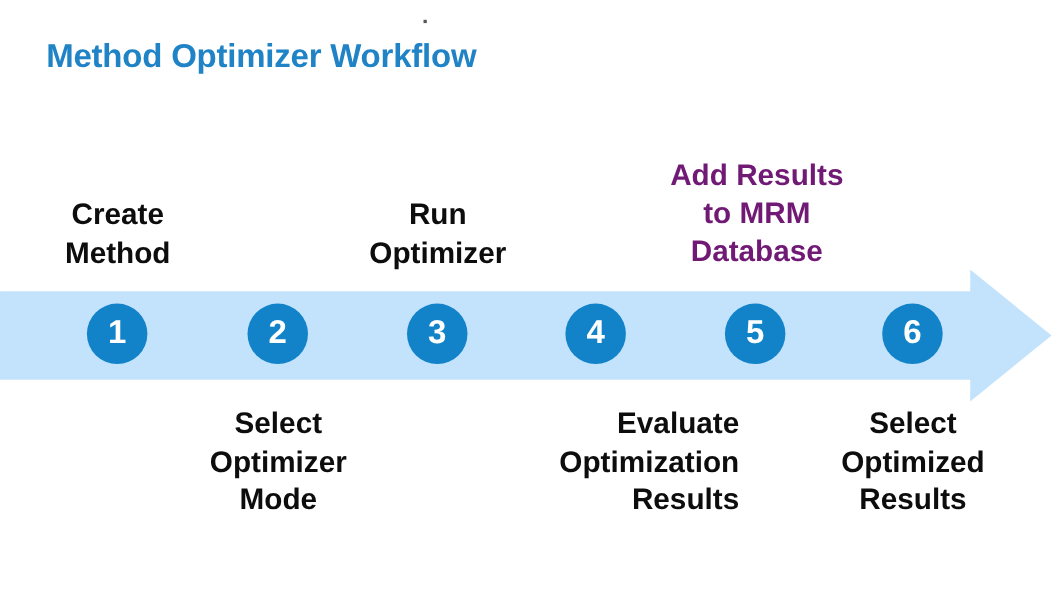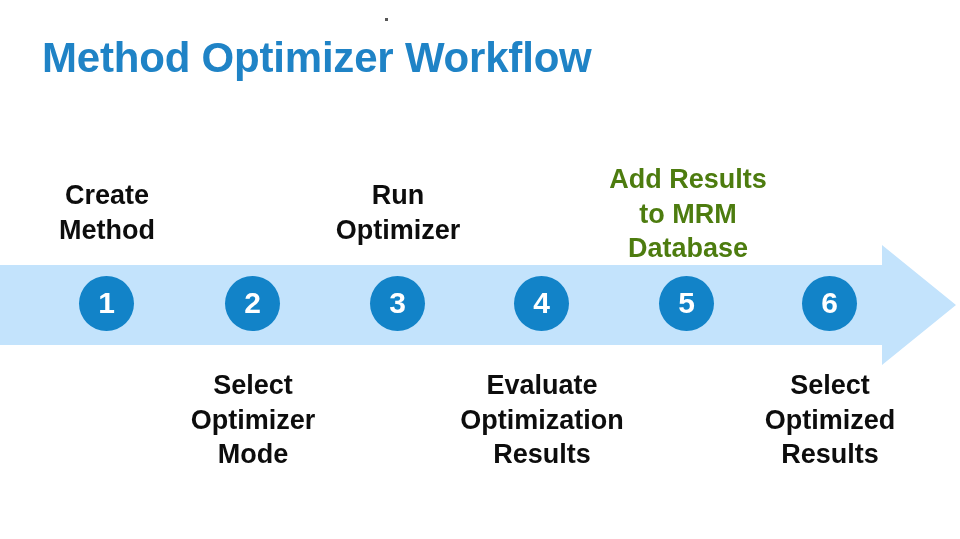"Method Optimizer Workflow" #title { font-size: 42px -> 30px }
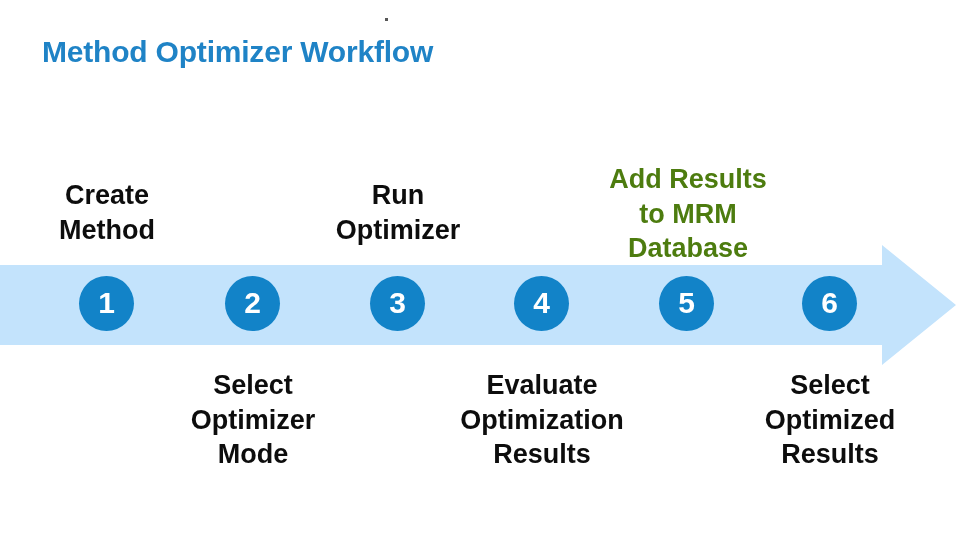"Add Results" div.step-label { color: #4d7c0f -> #701a75; margin-top: 20px -> none }
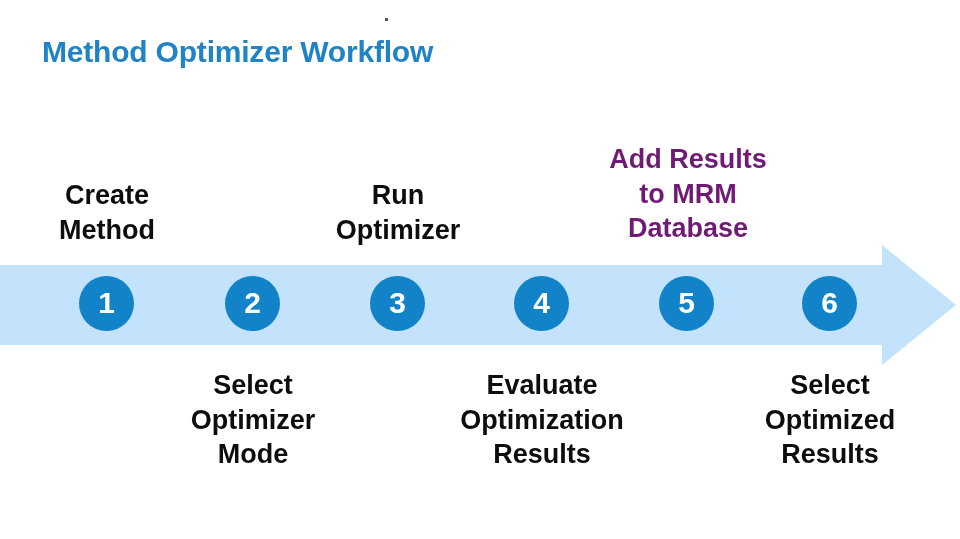"Evaluate" .l4 { text-align: none -> right }
